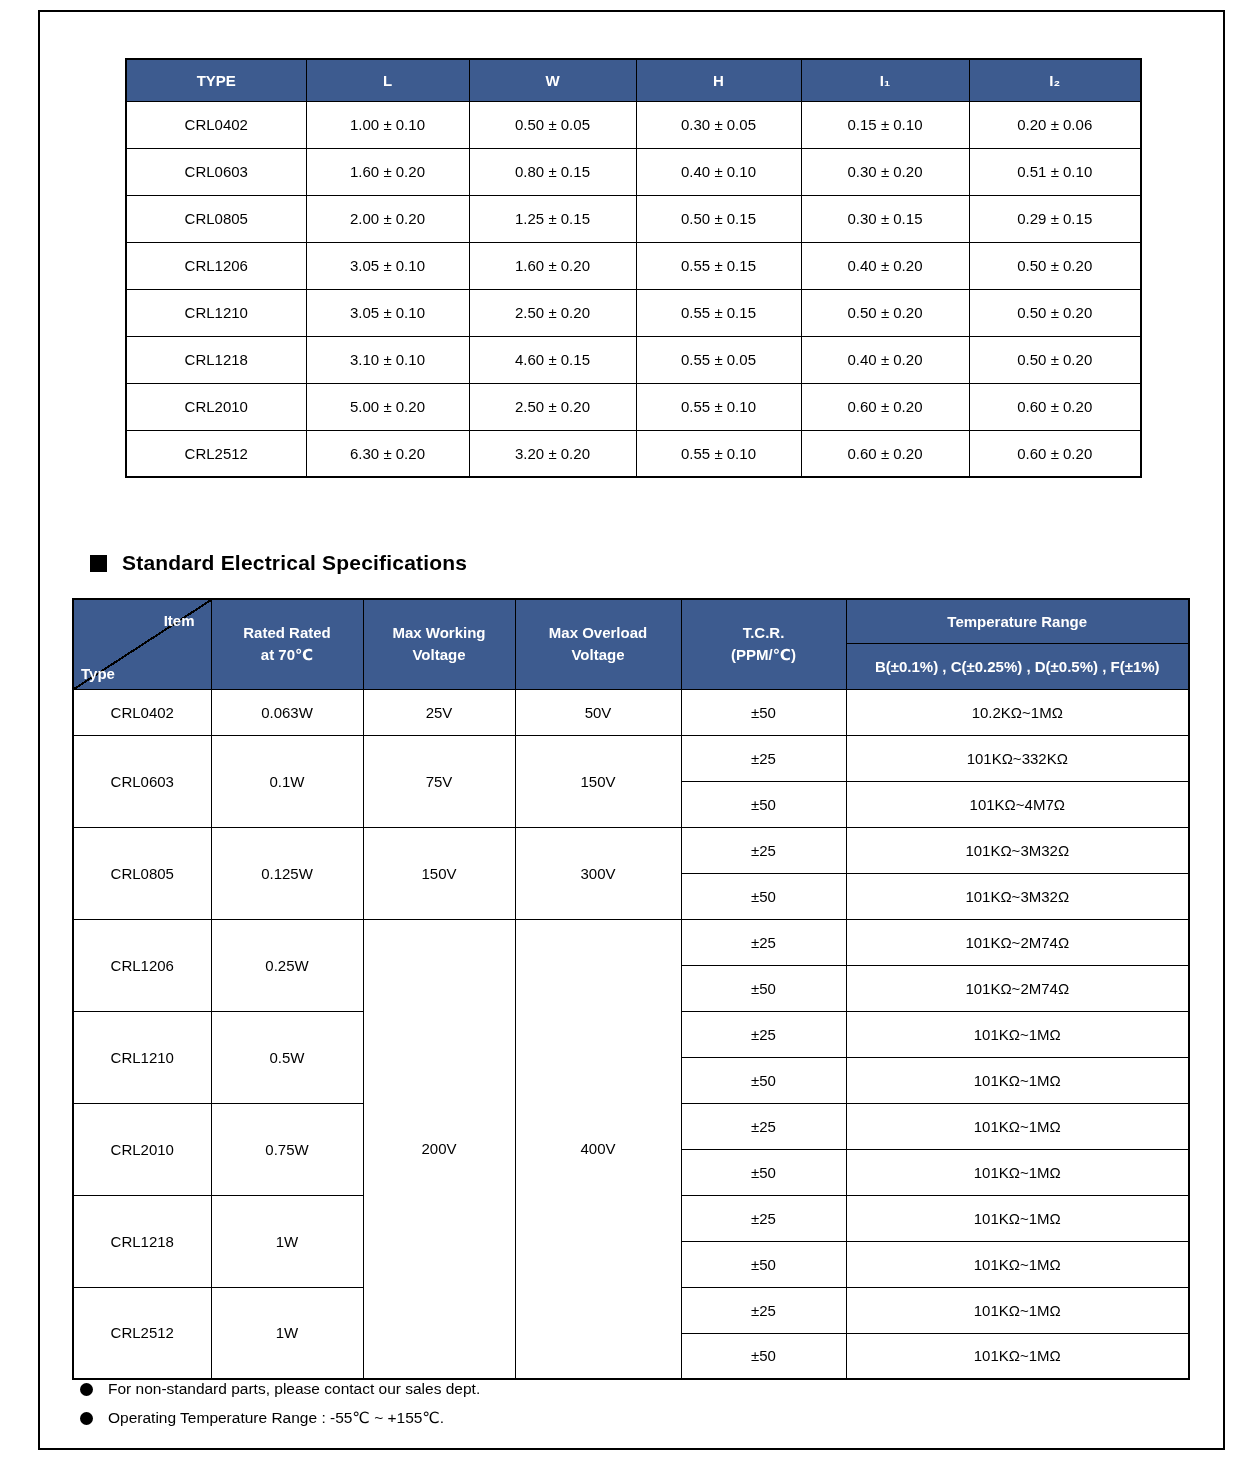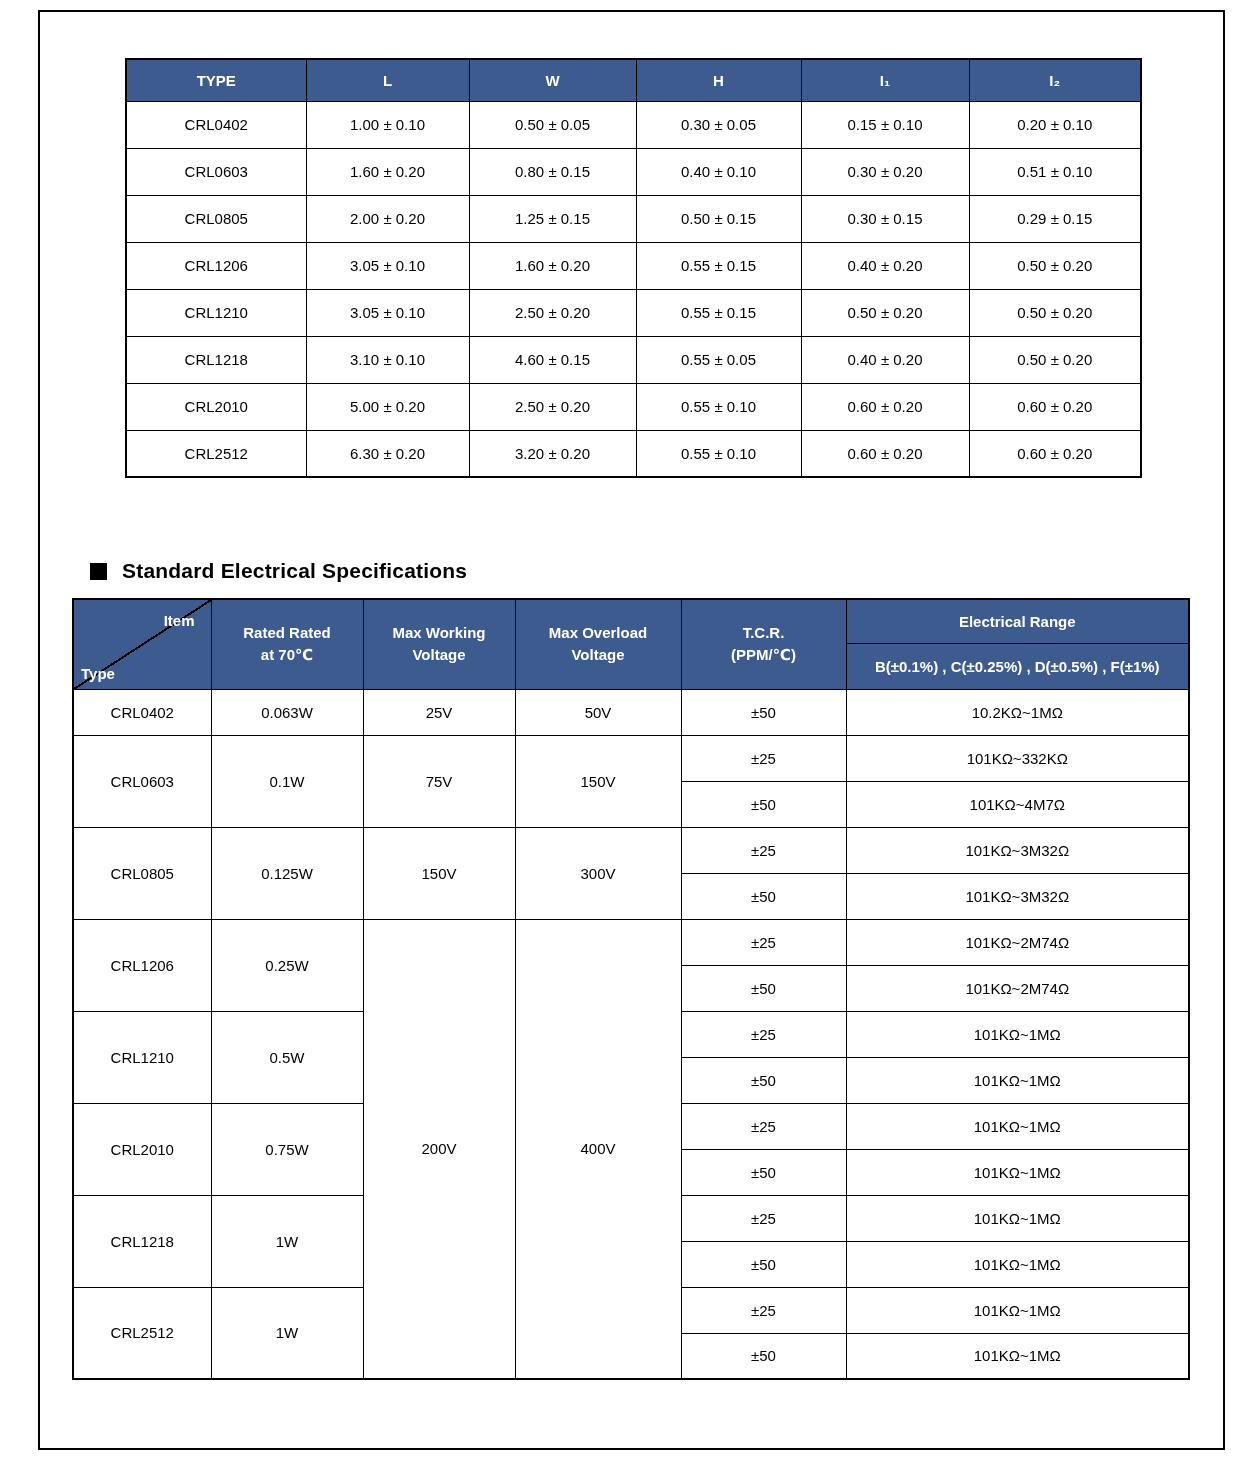"0.20 ± 0.10" td { text: 0.10 -> 0.06 }
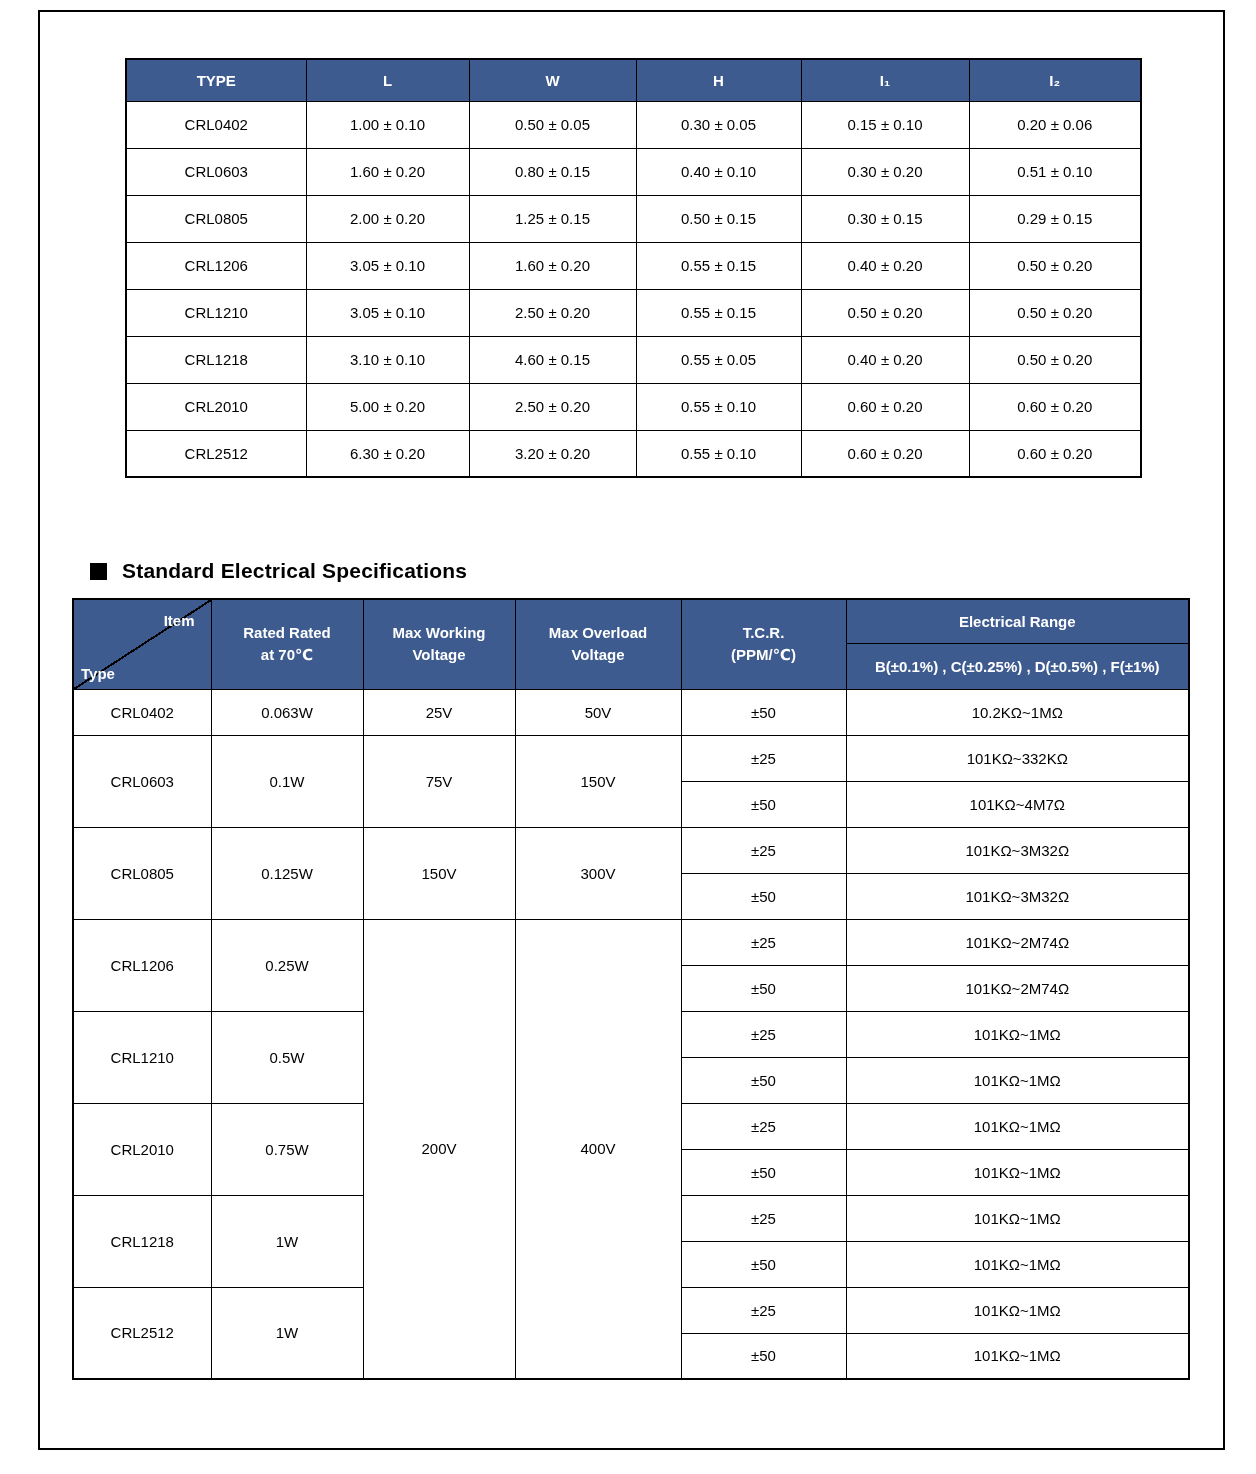"Standard Electrical Specifications" .section-title { margin-top: 8px -> none }
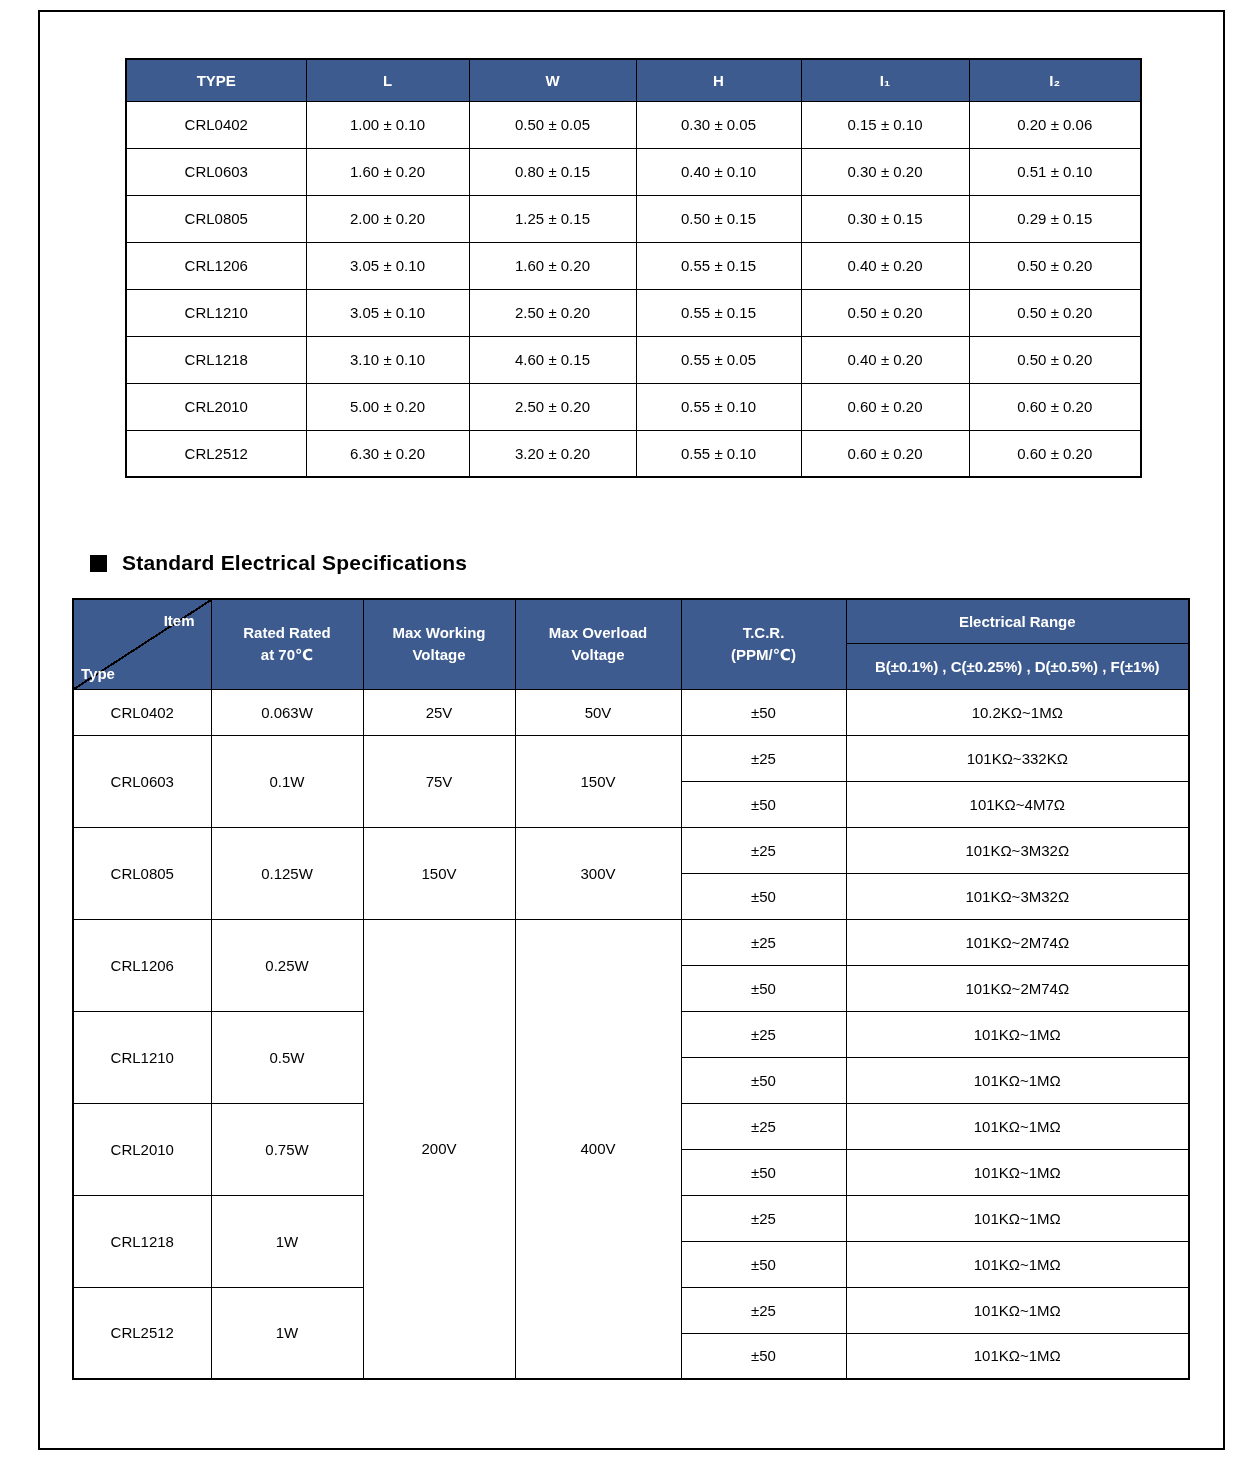"Electrical Range" th { text: Electrical -> Temperature }
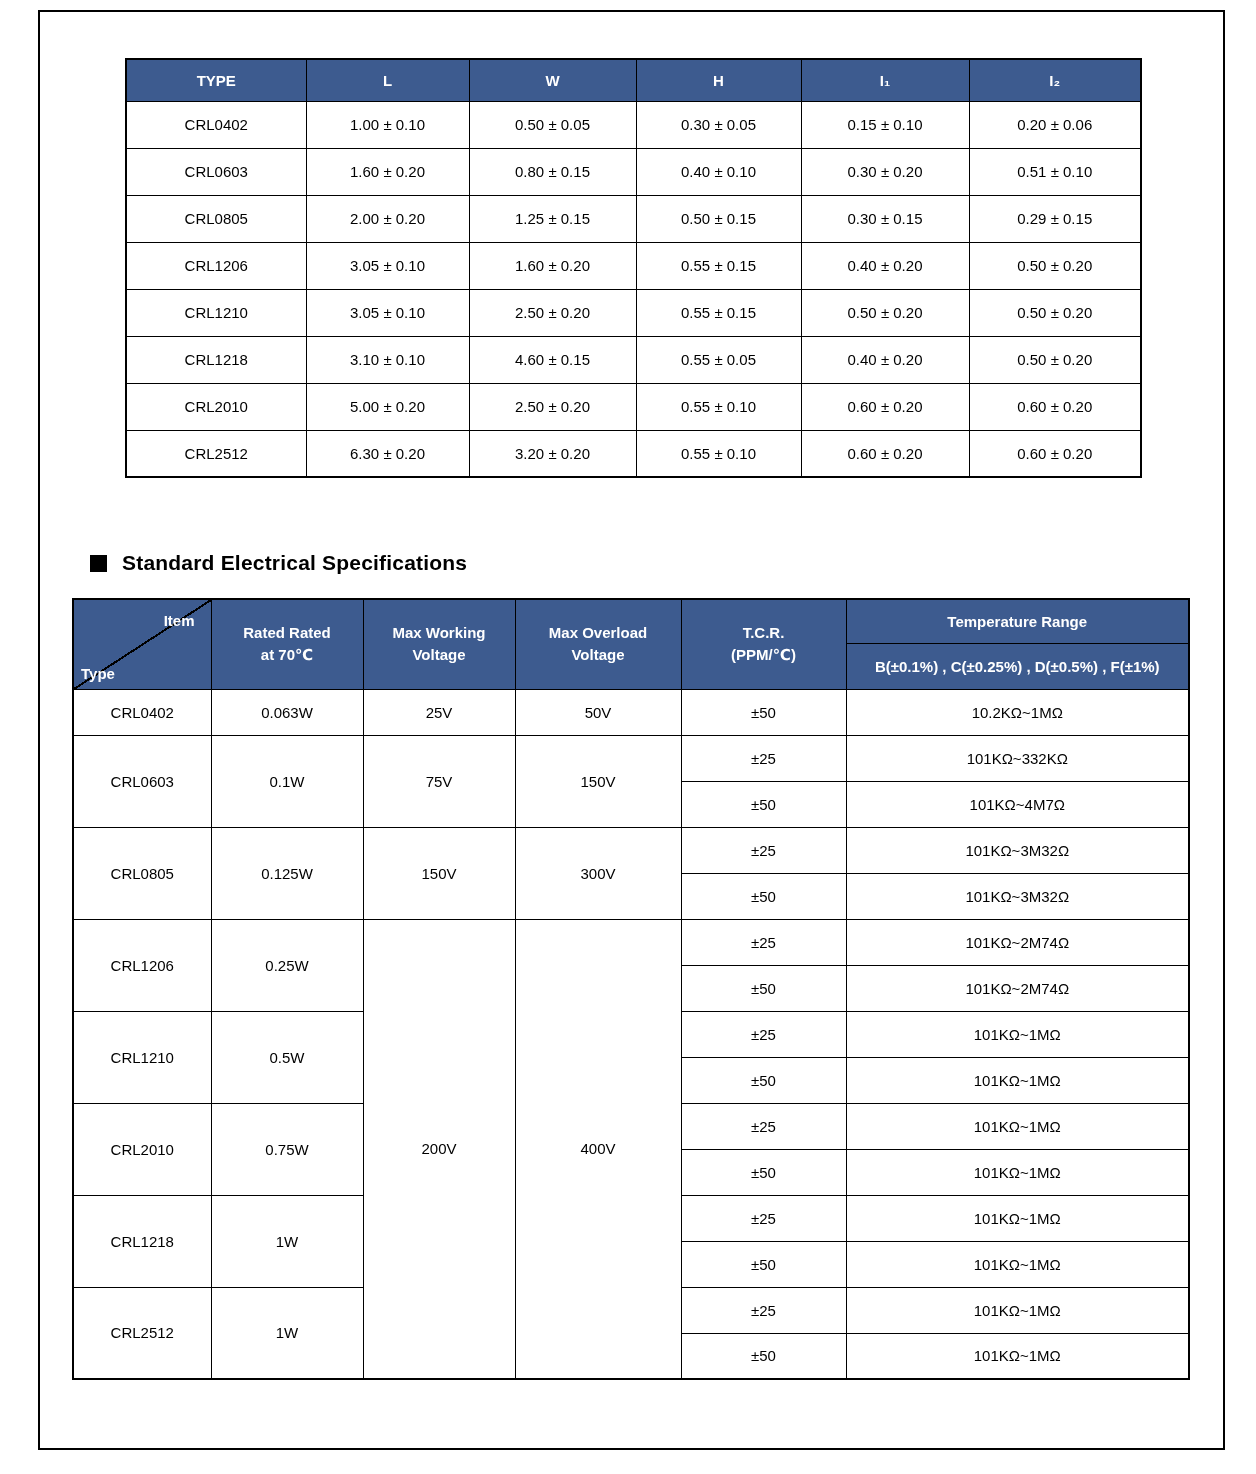"For non-standard parts, please contact" div.notes { html: none -> <div> <div> <span></span> <span>For non-standard parts, please contact our sales dept.</span> </div> <div> <span></span> <span>Operating Temperature Range : -55℃ ~ +155℃.</span> </div> </div> }
